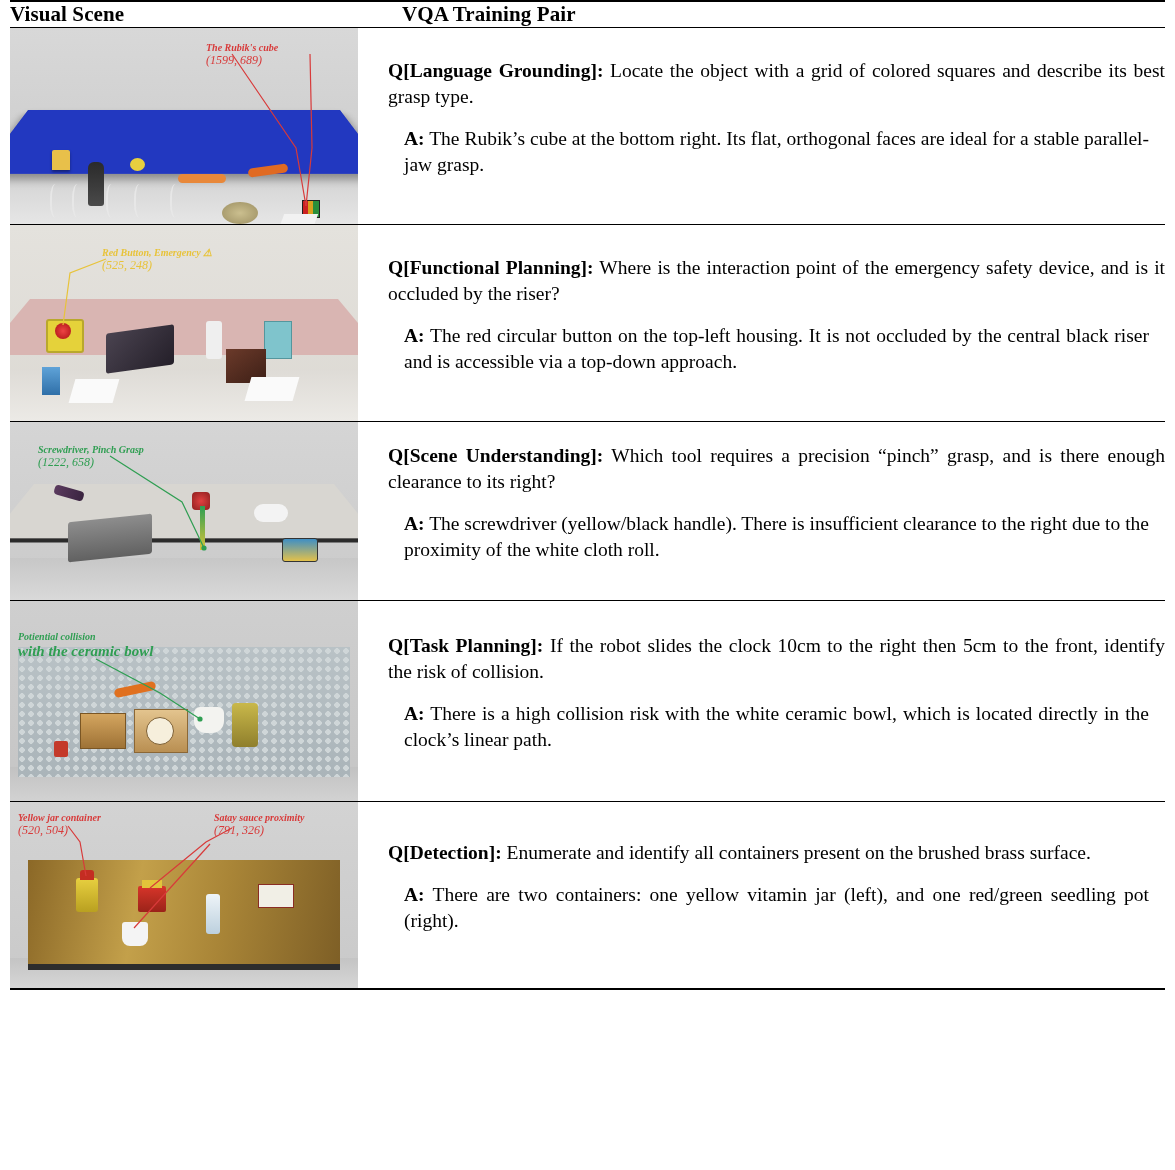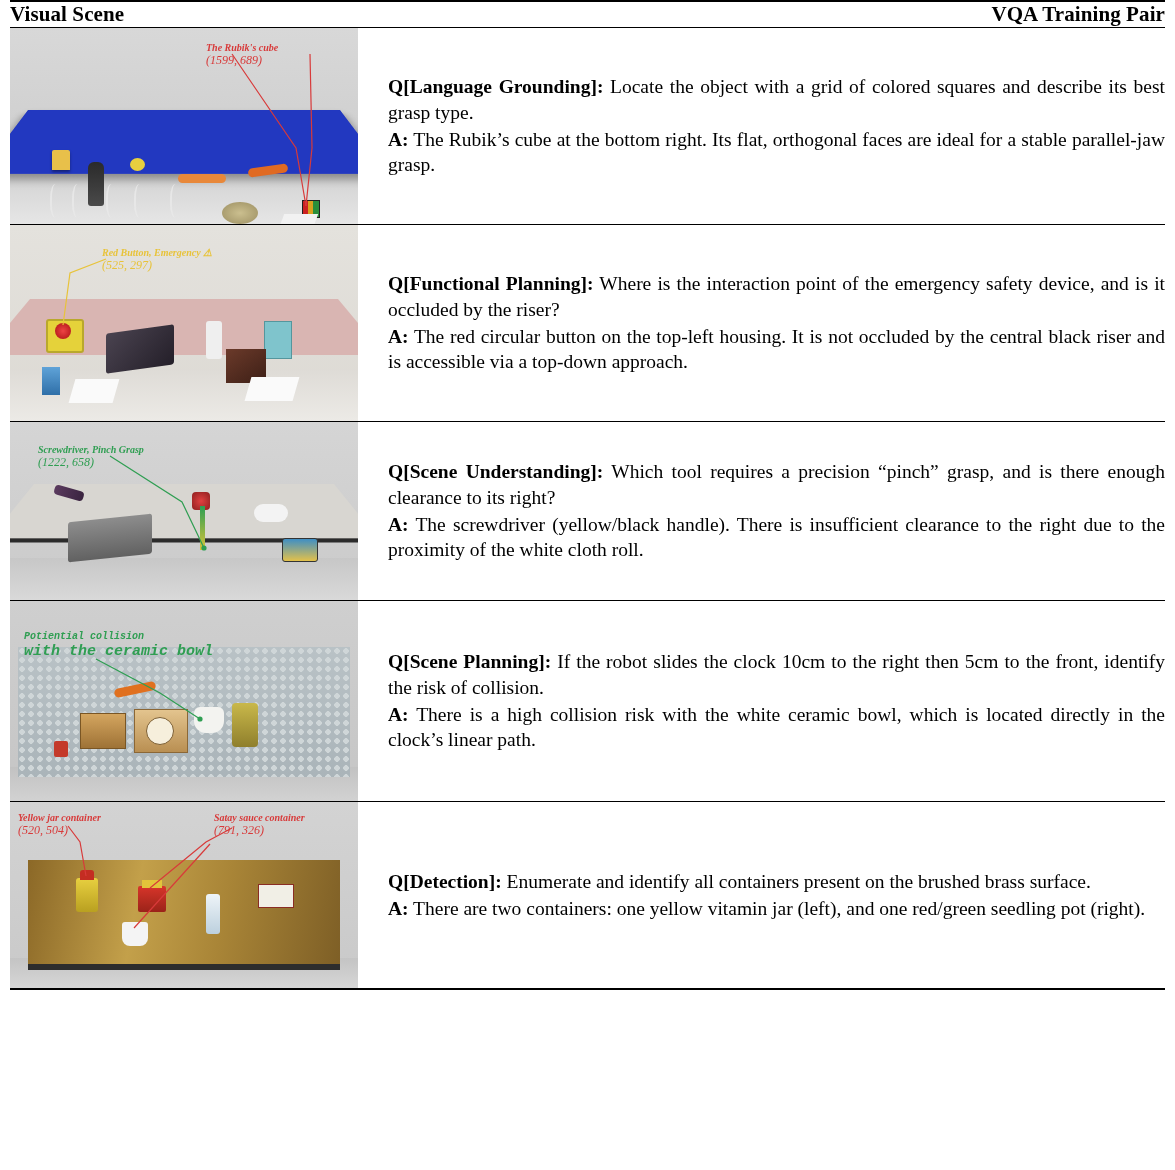"VQA Training Pair" .hdr-cell.vqa { text-align: right -> none }
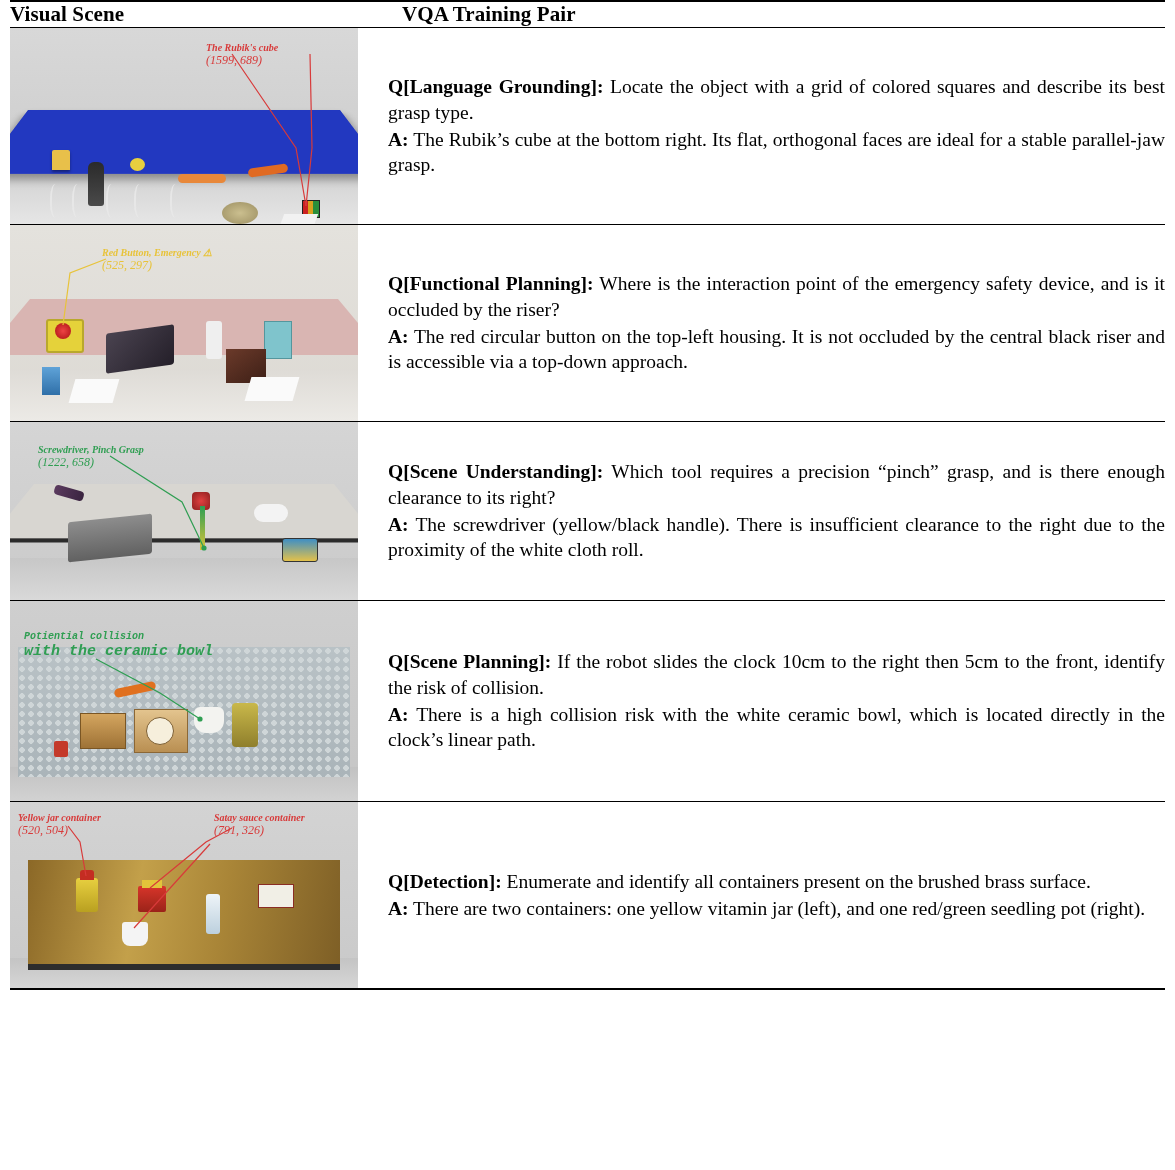"A: The Rubik’s cube at" .aline { margin: 0 -> 16px }
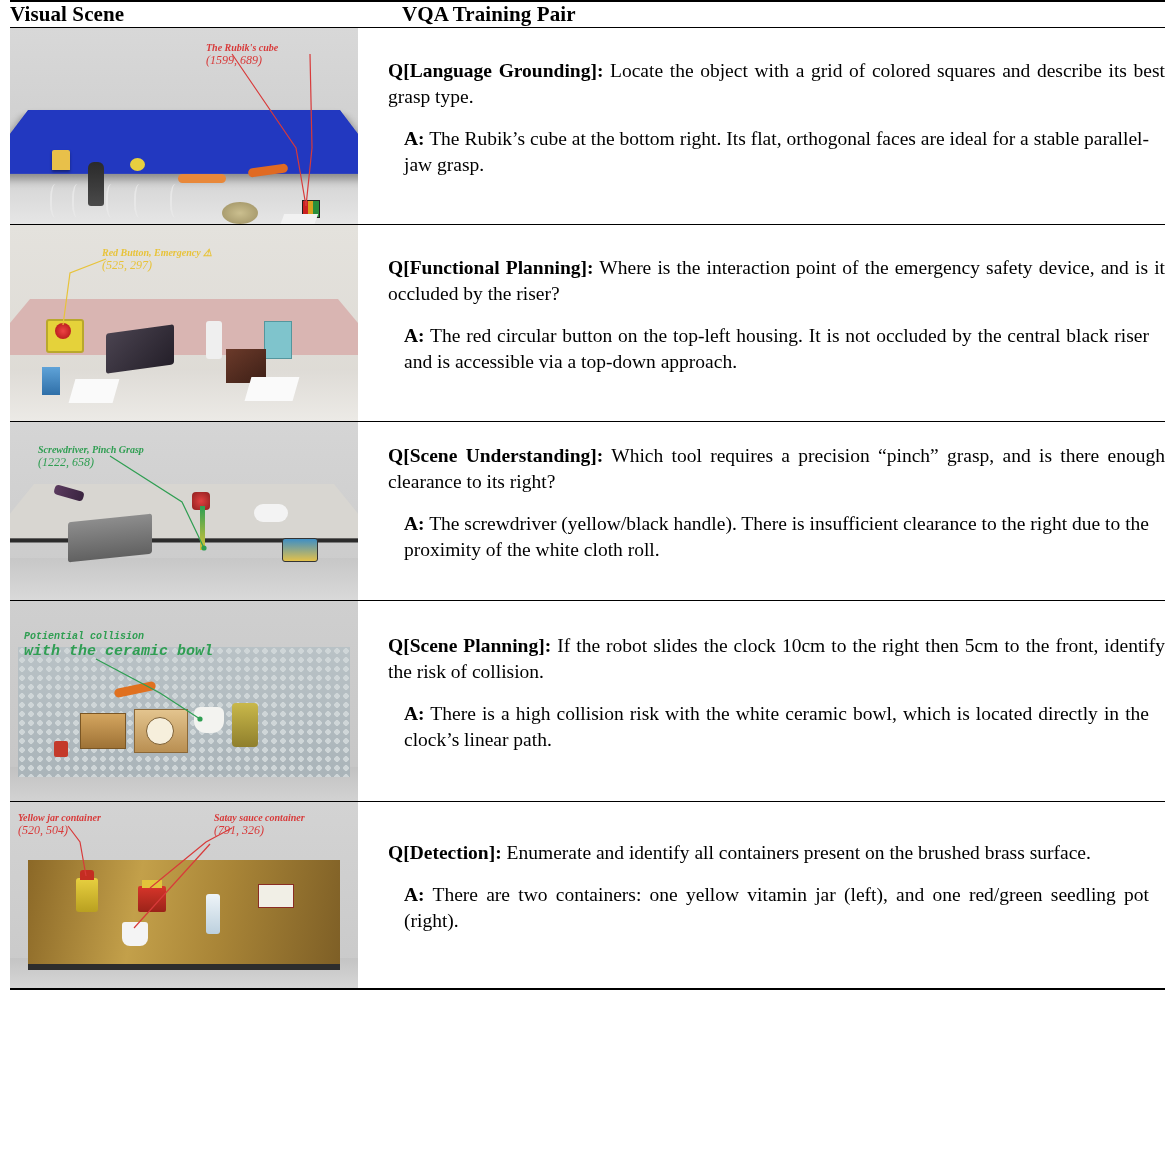"(525, 297)" span.coord { text: 297 -> 248 }
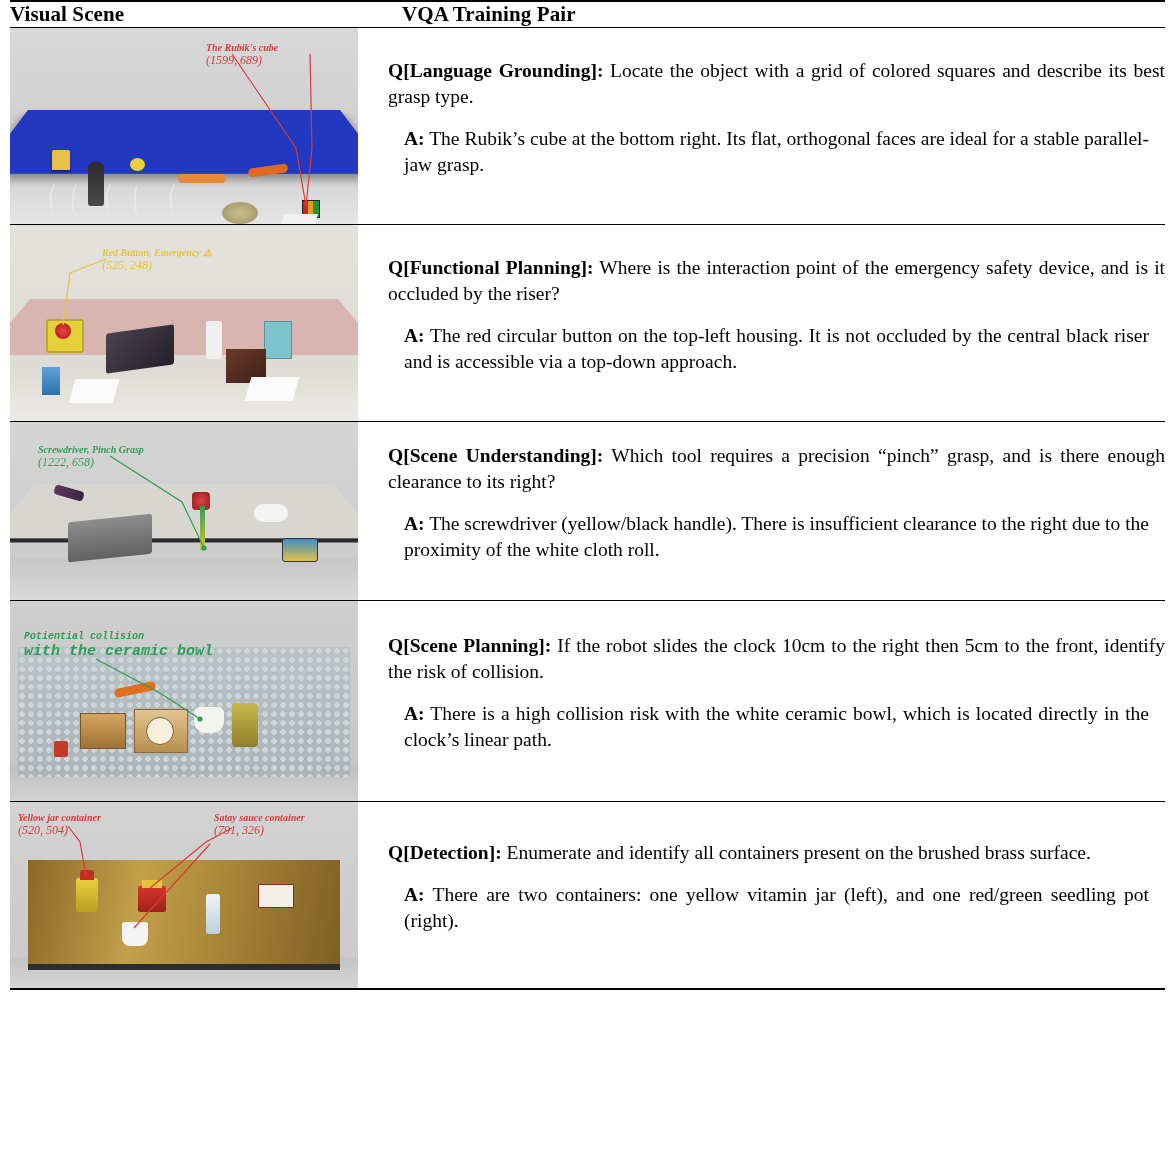"Potiential collision" div.annot { font-family: Liberation Mono, monospace -> none; left: 14px -> 8px }
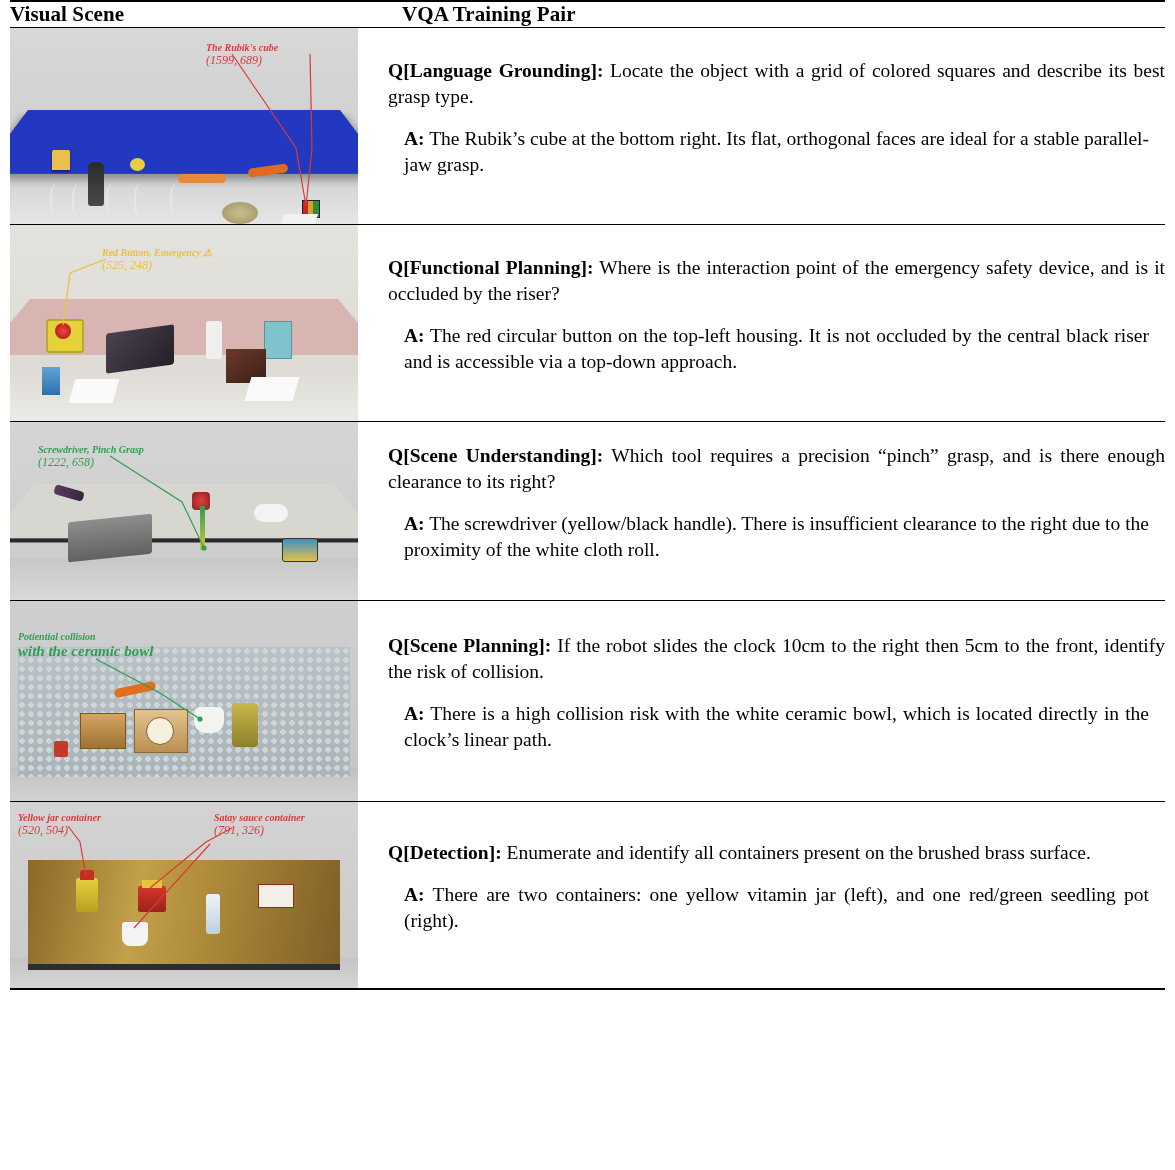"Q[Scene Planning]:" span.qtag { text: Scene -> Task }
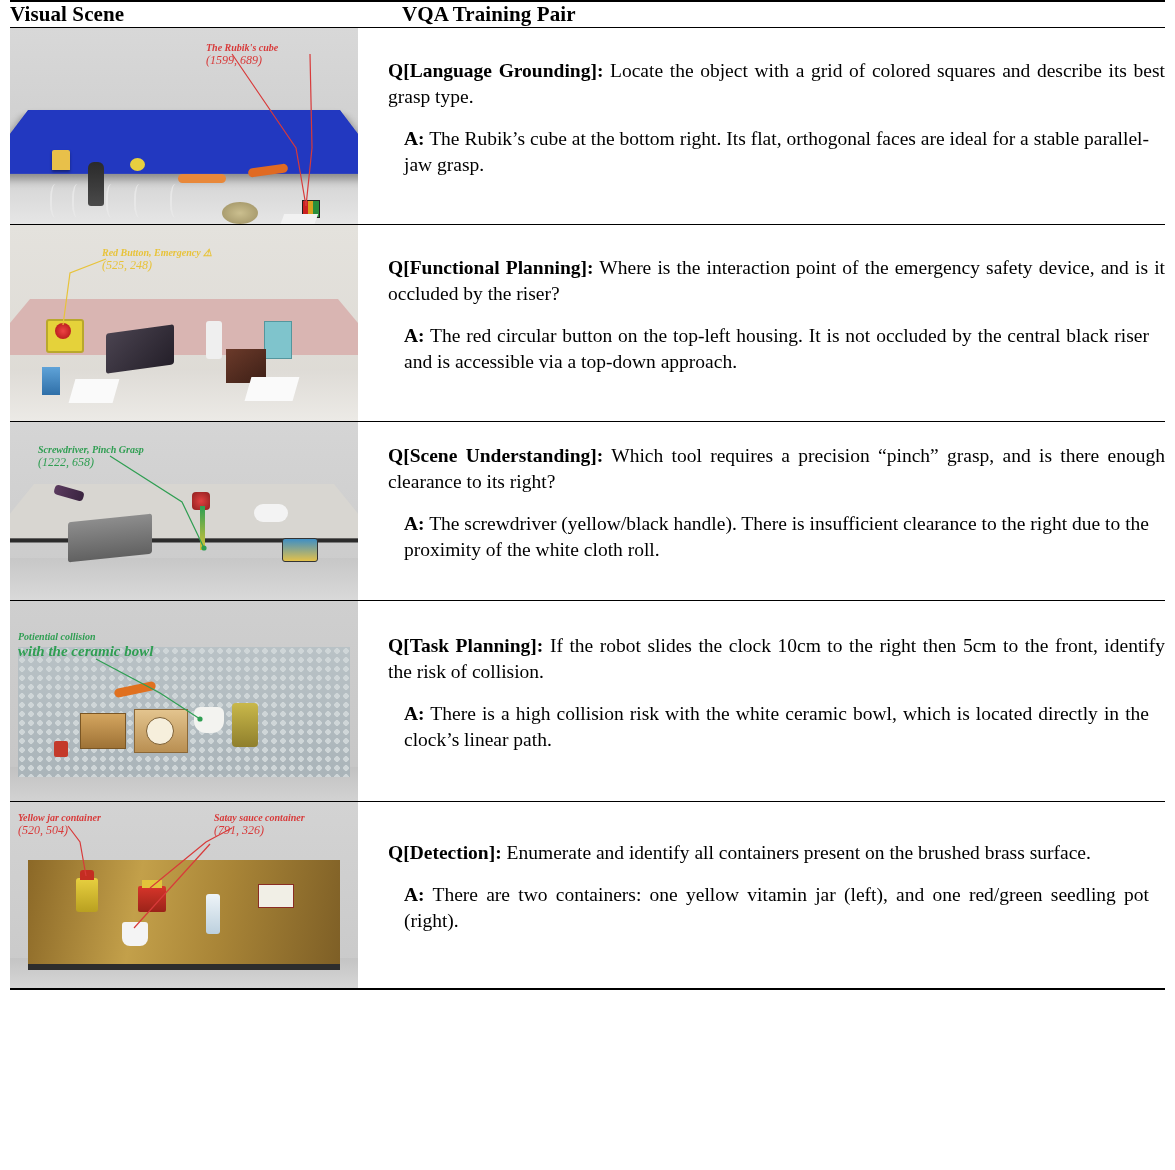"Satay sauce container" span { text: container -> proximity }
